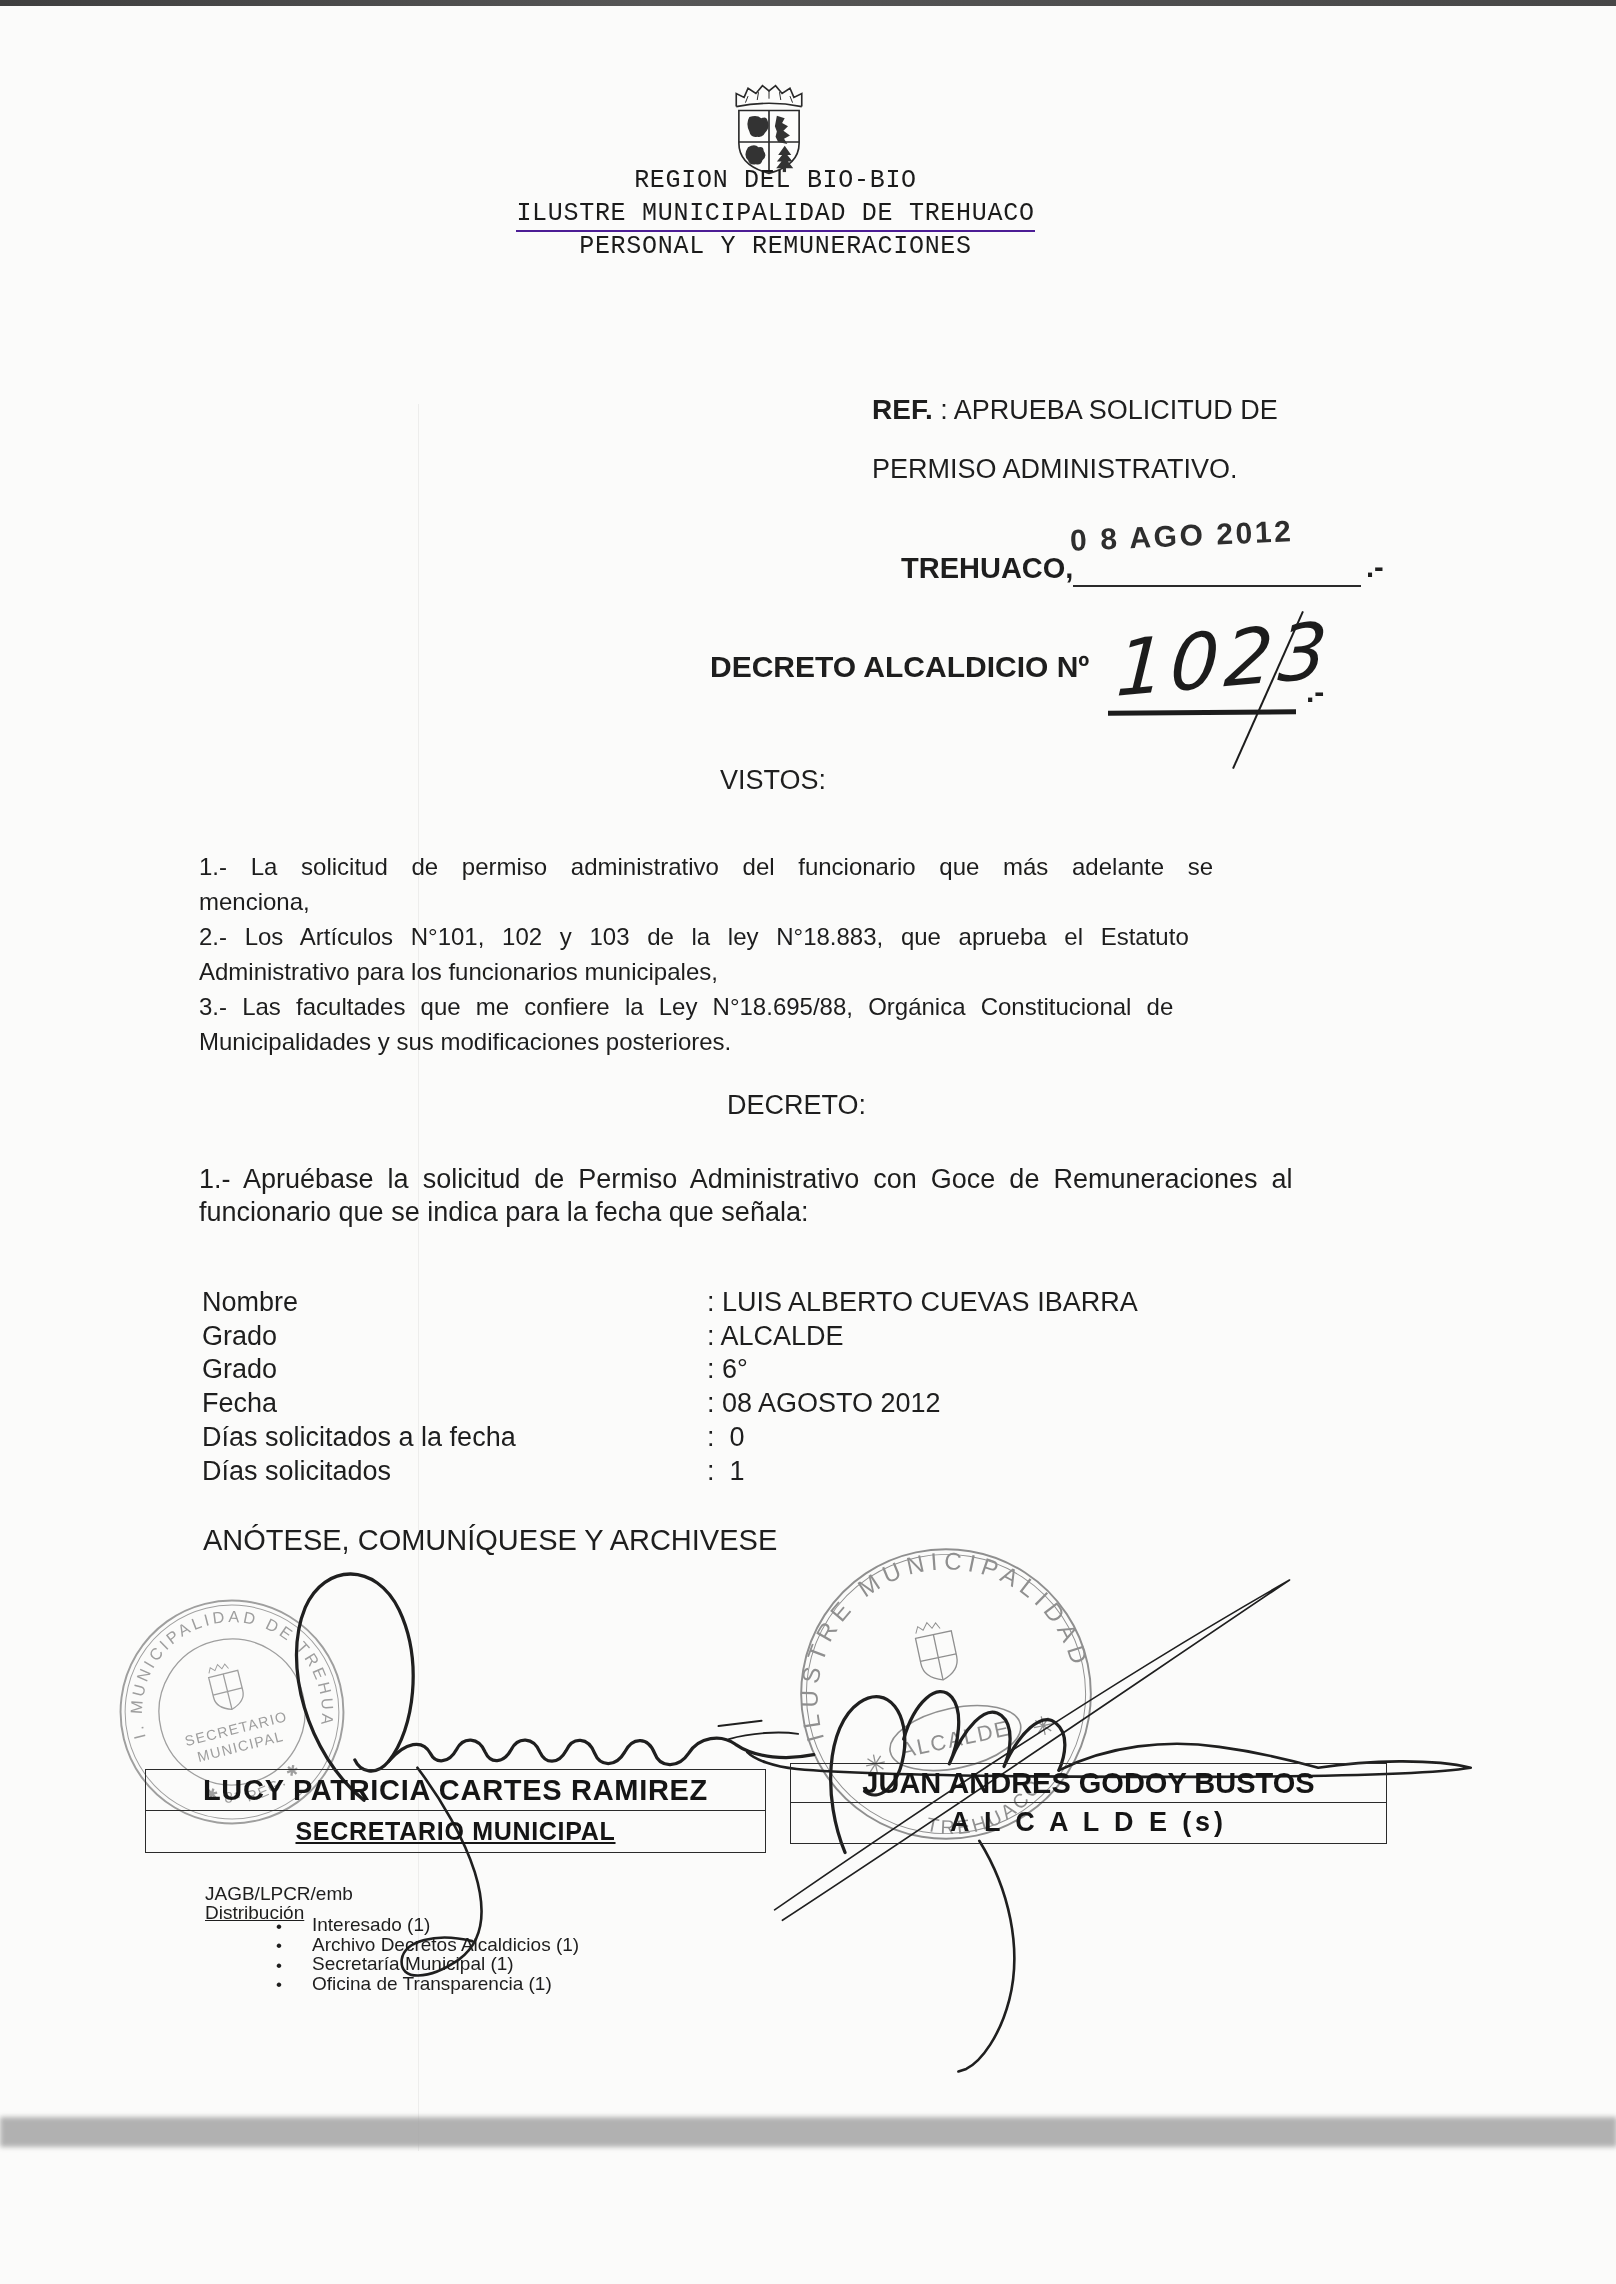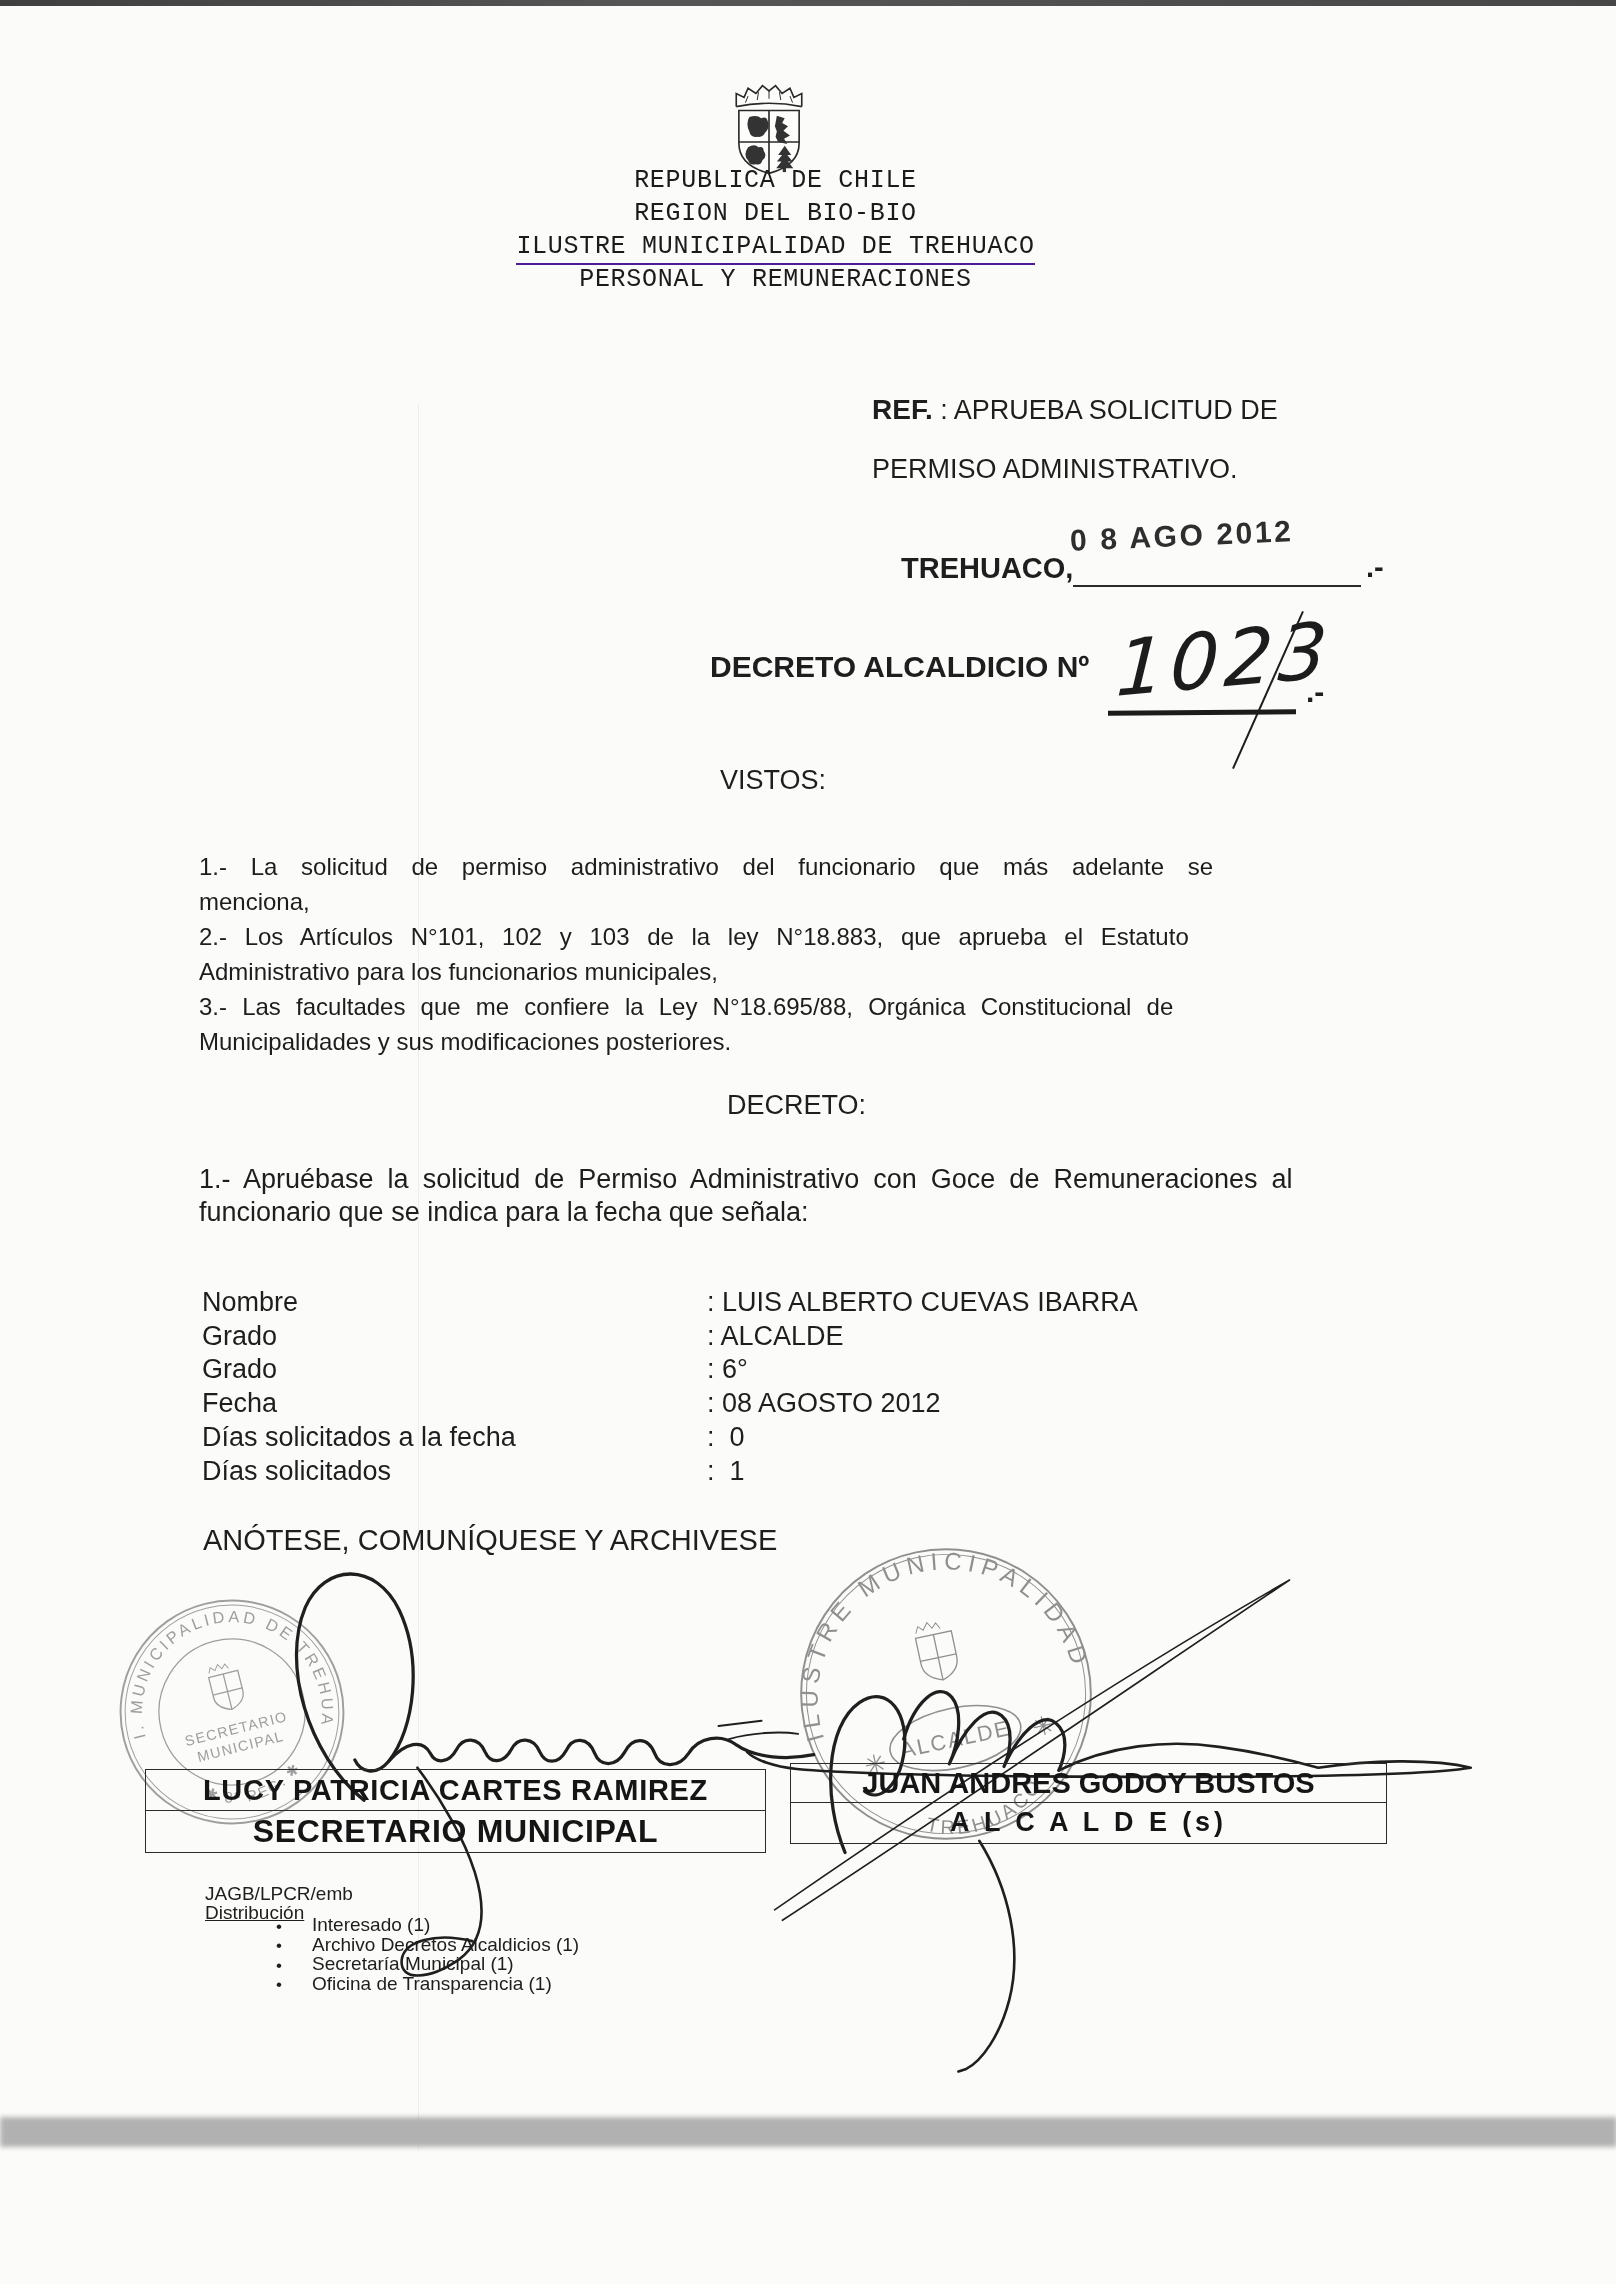"REPUBLICA DE CHILE" div { html: <div>REPUBLICA DE CHILE</div> -> none }
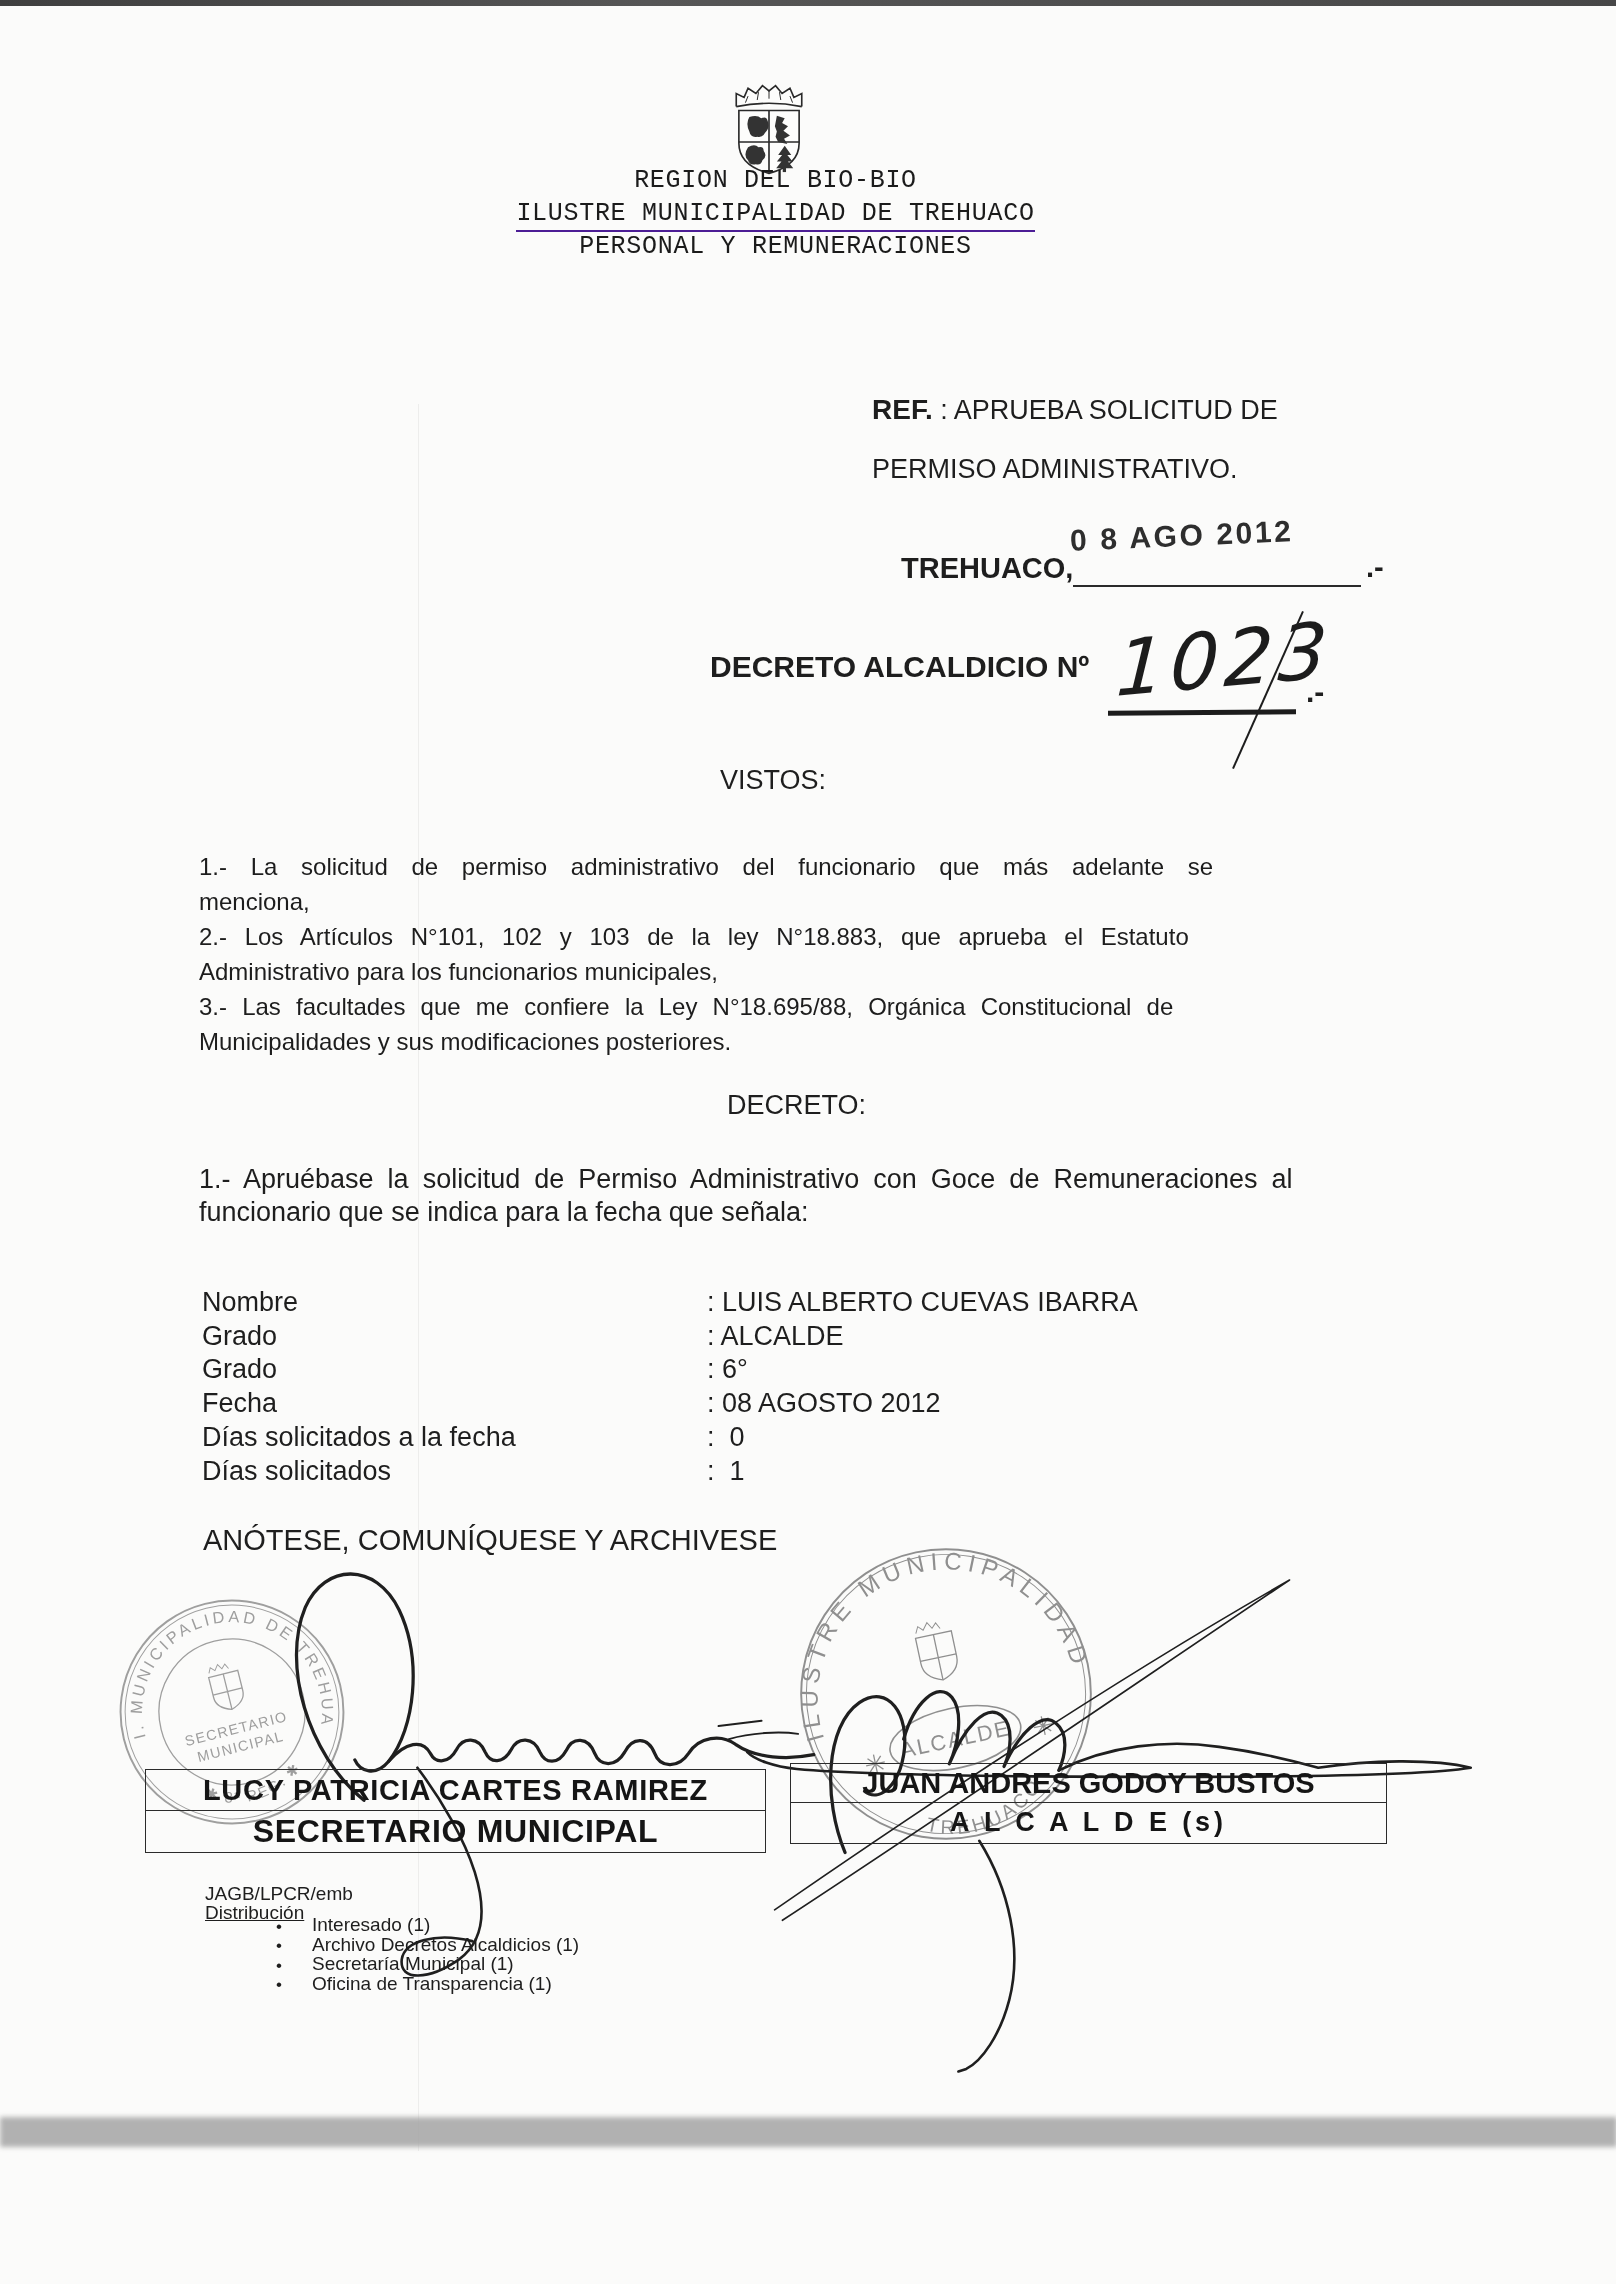"SECRETARIO MUNICIPAL" .box-left .r2 { font-size: 32px -> 25px; text-decoration: none -> underline }
